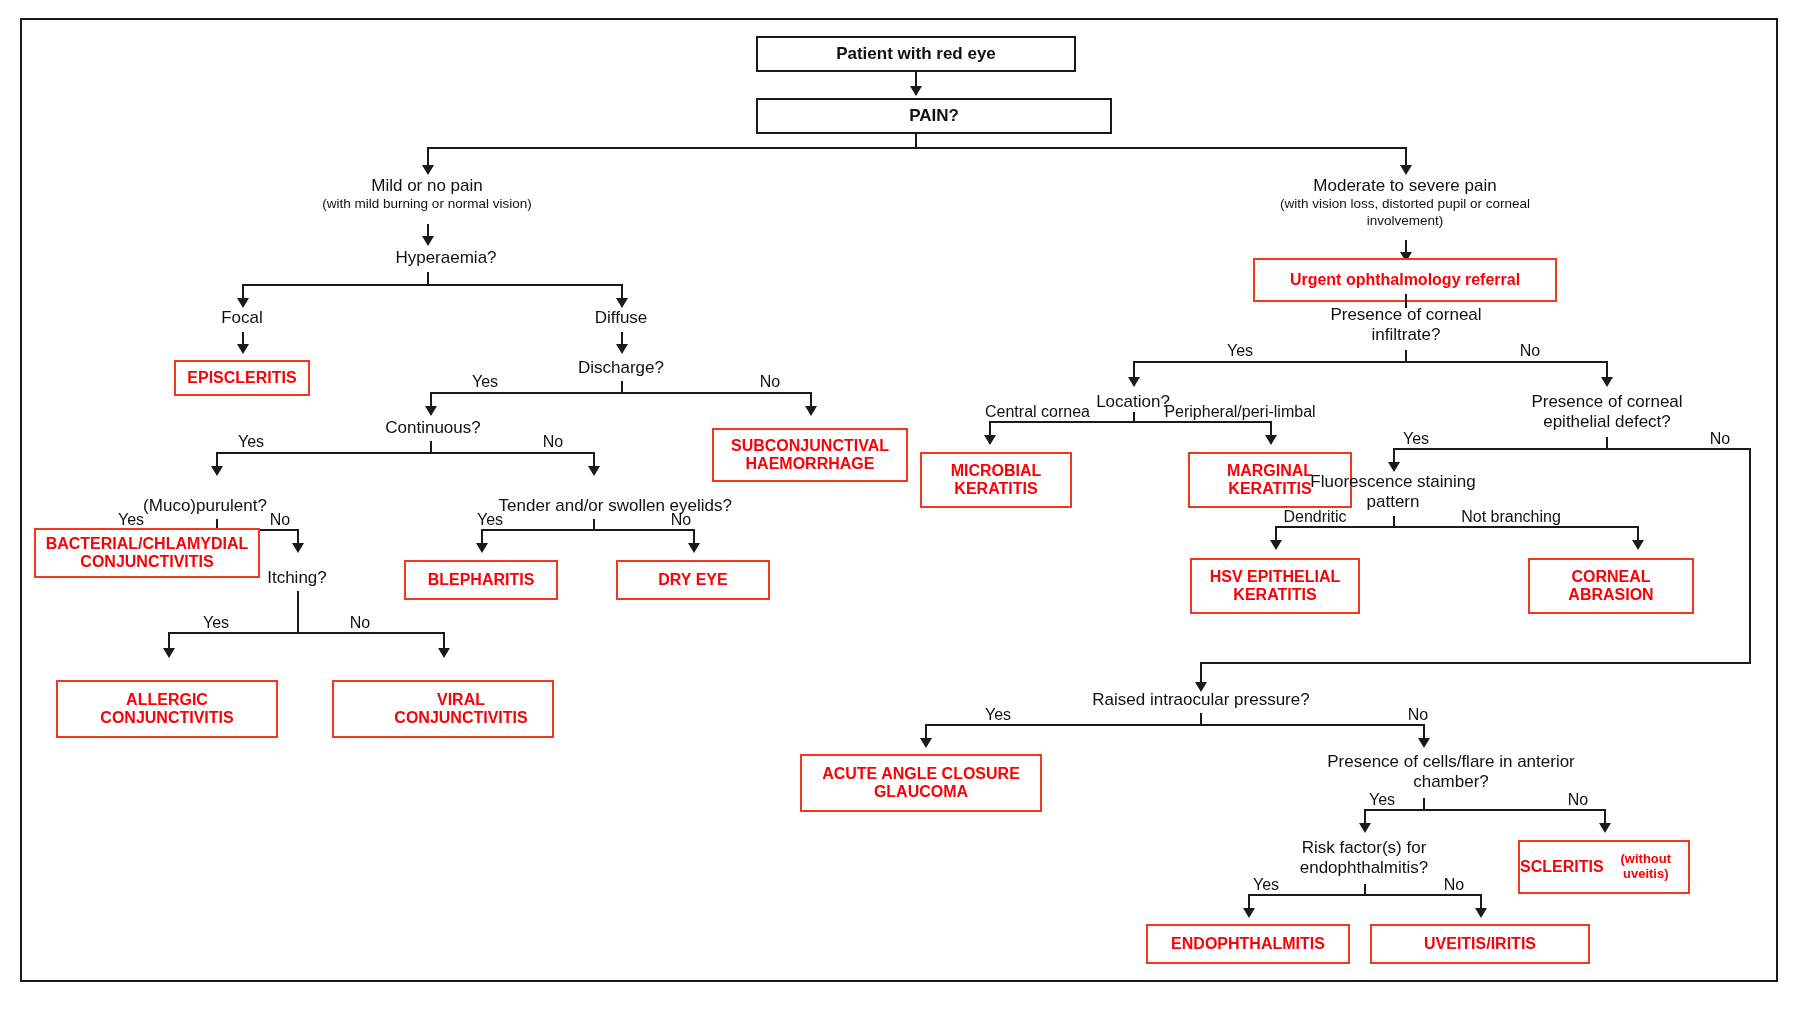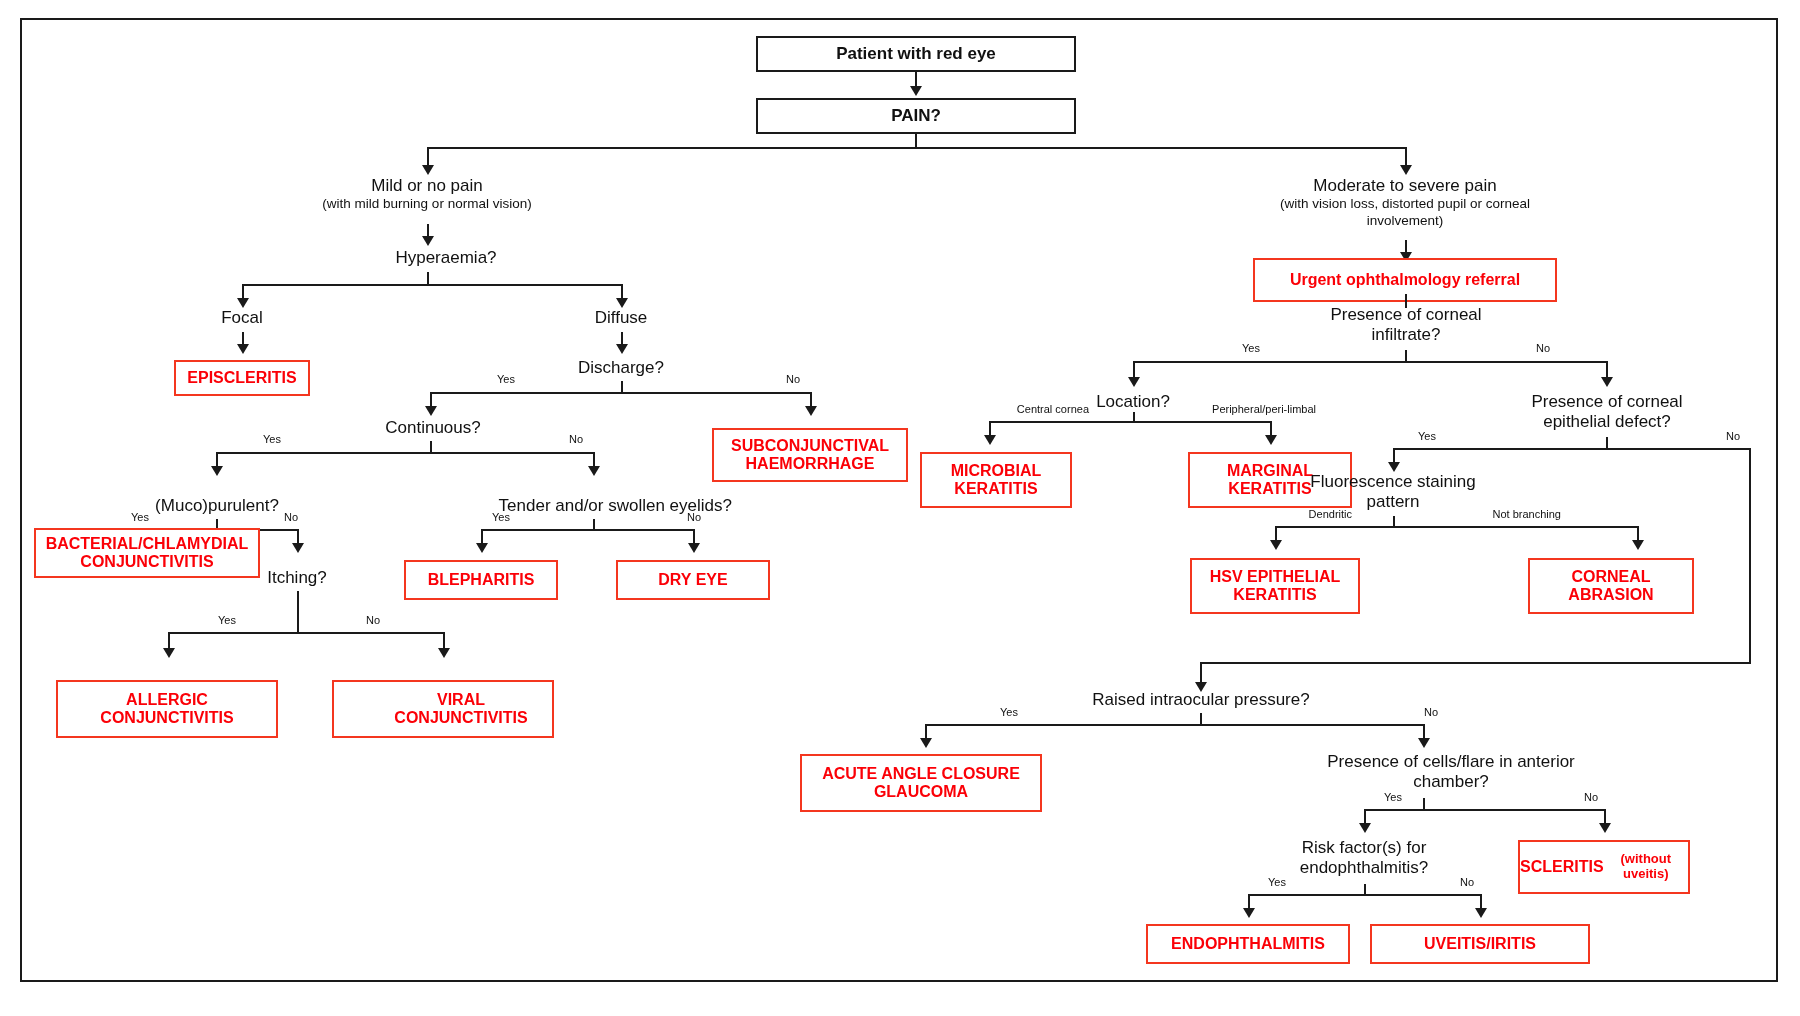"PAIN?" div.node { width: 320px -> 356px }
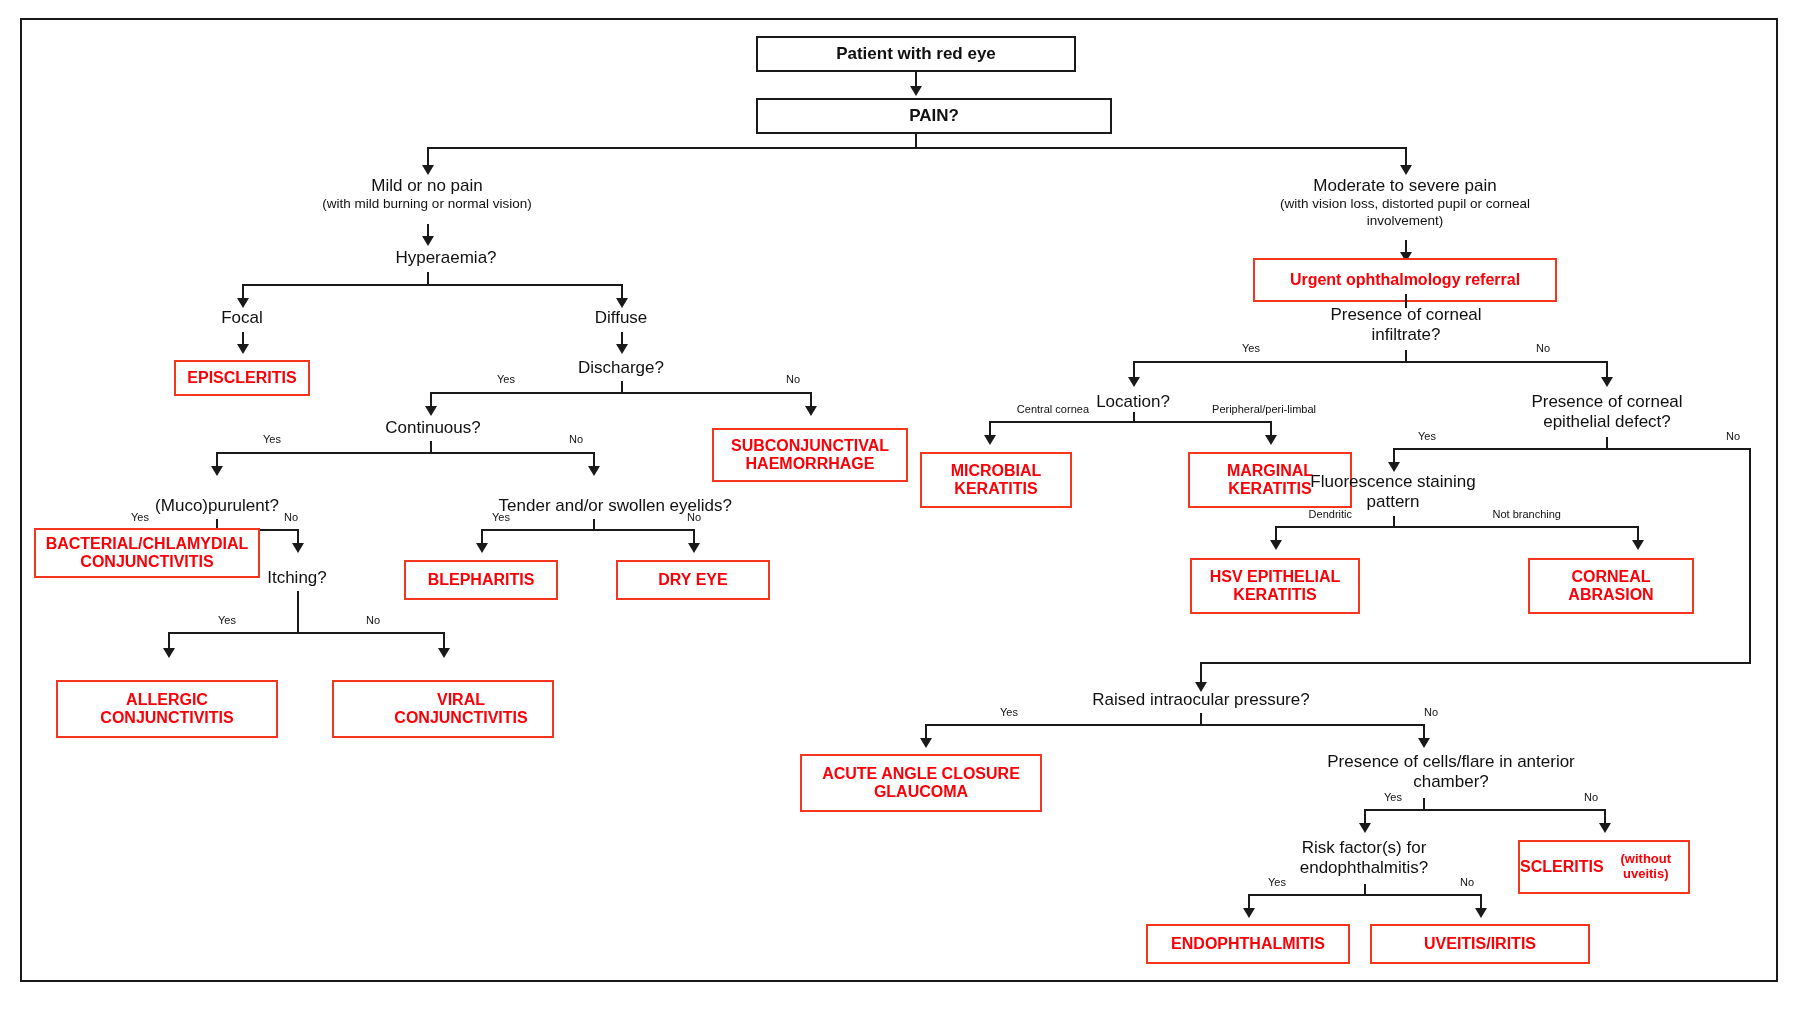"Yes" .elabel { font-size: 11px -> 16px; text-align: right -> center }
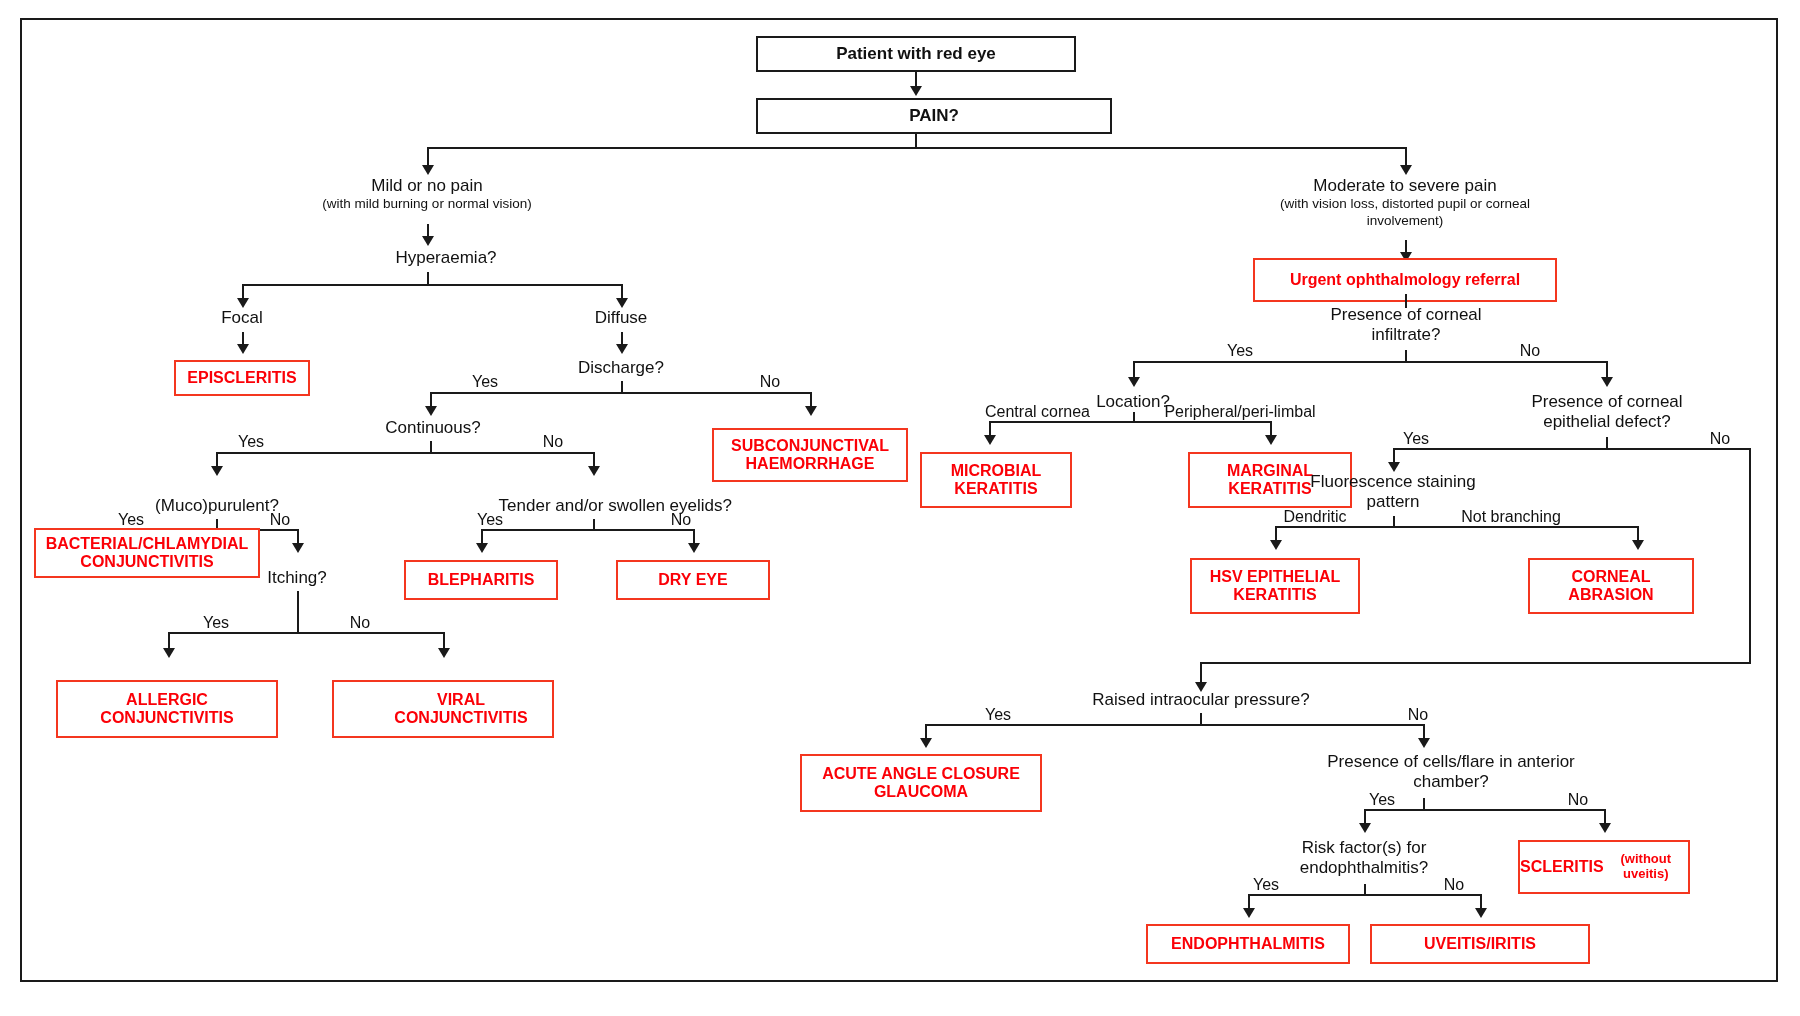"(Muco)purulent?" div.txt { left: 136px -> 124px }
